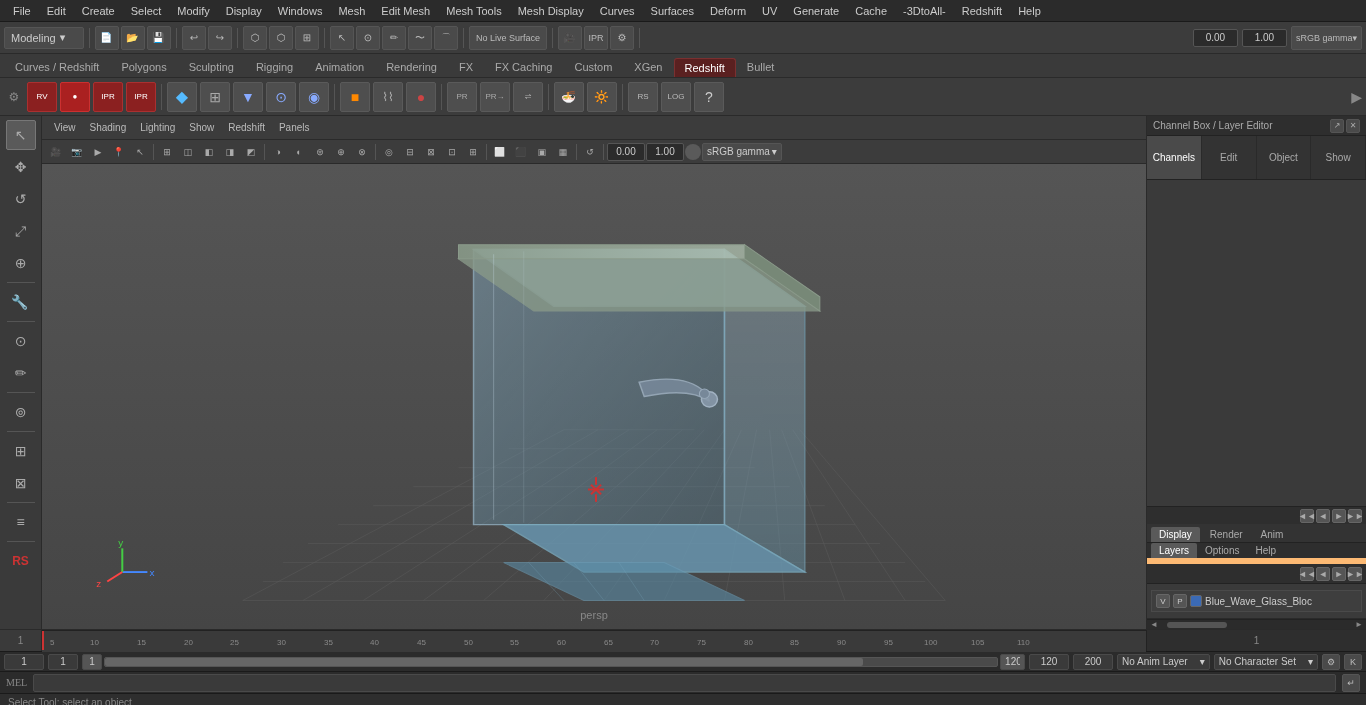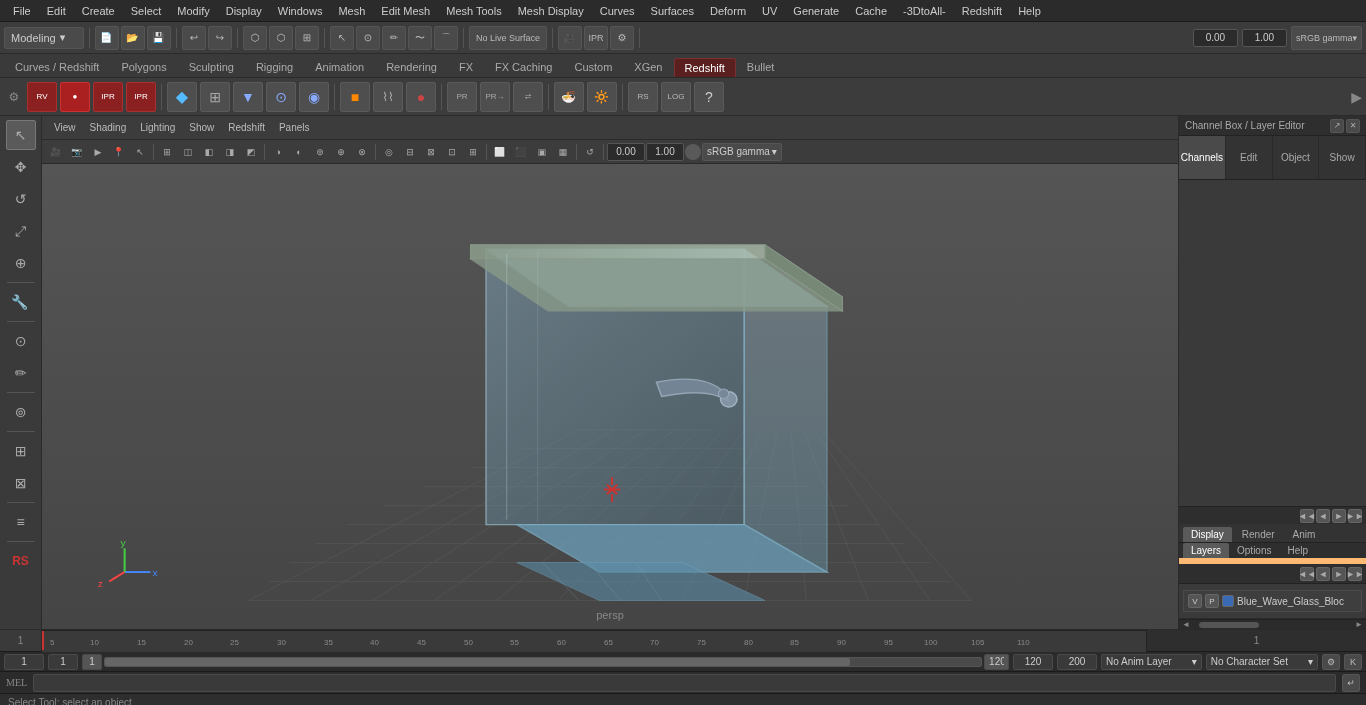"Channel Box / Layer Editor" #right-panel { width: 188px -> 220px }
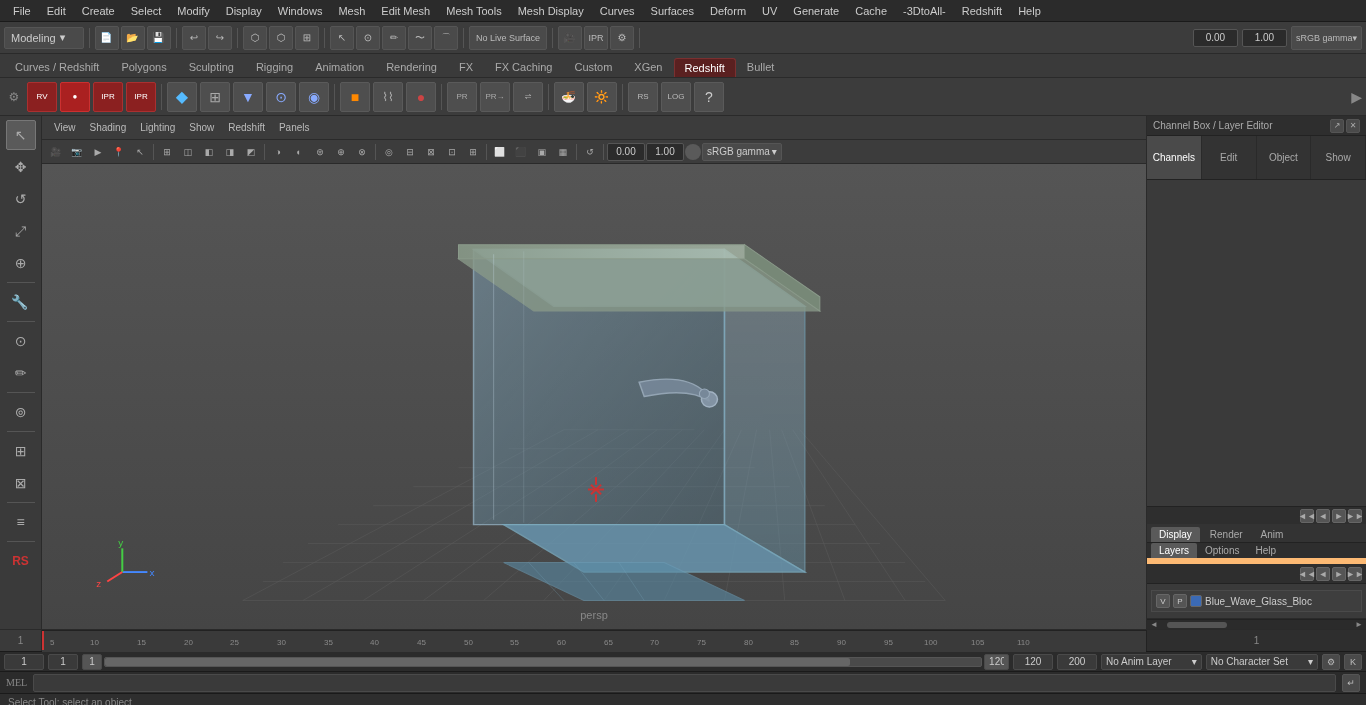"No Anim Layer" .bottom-dropdown { gap: 20px -> 12px }
